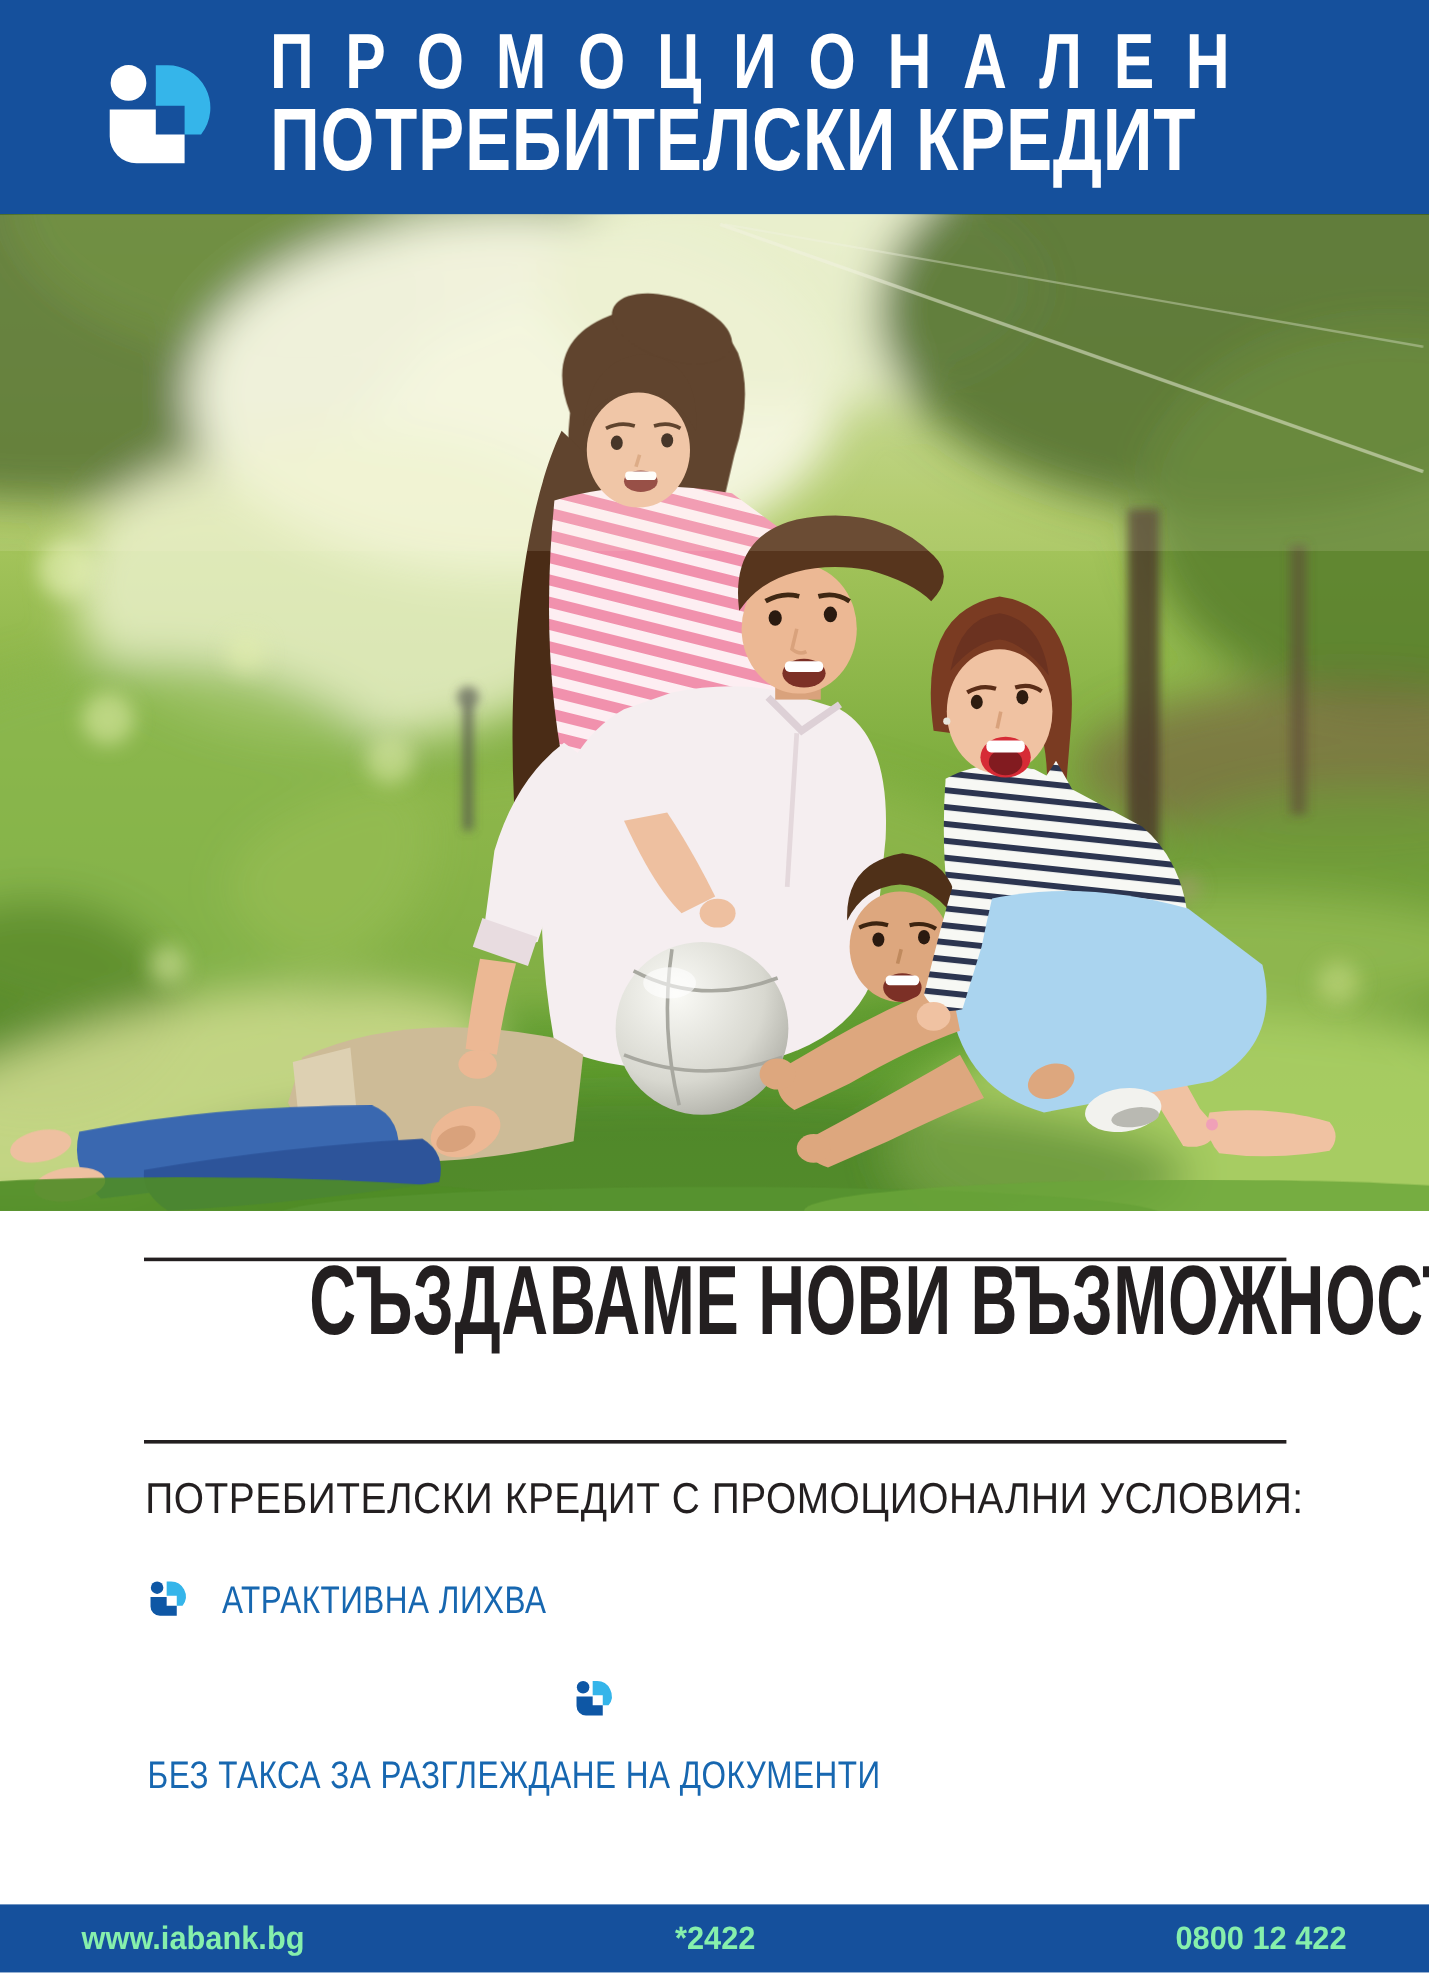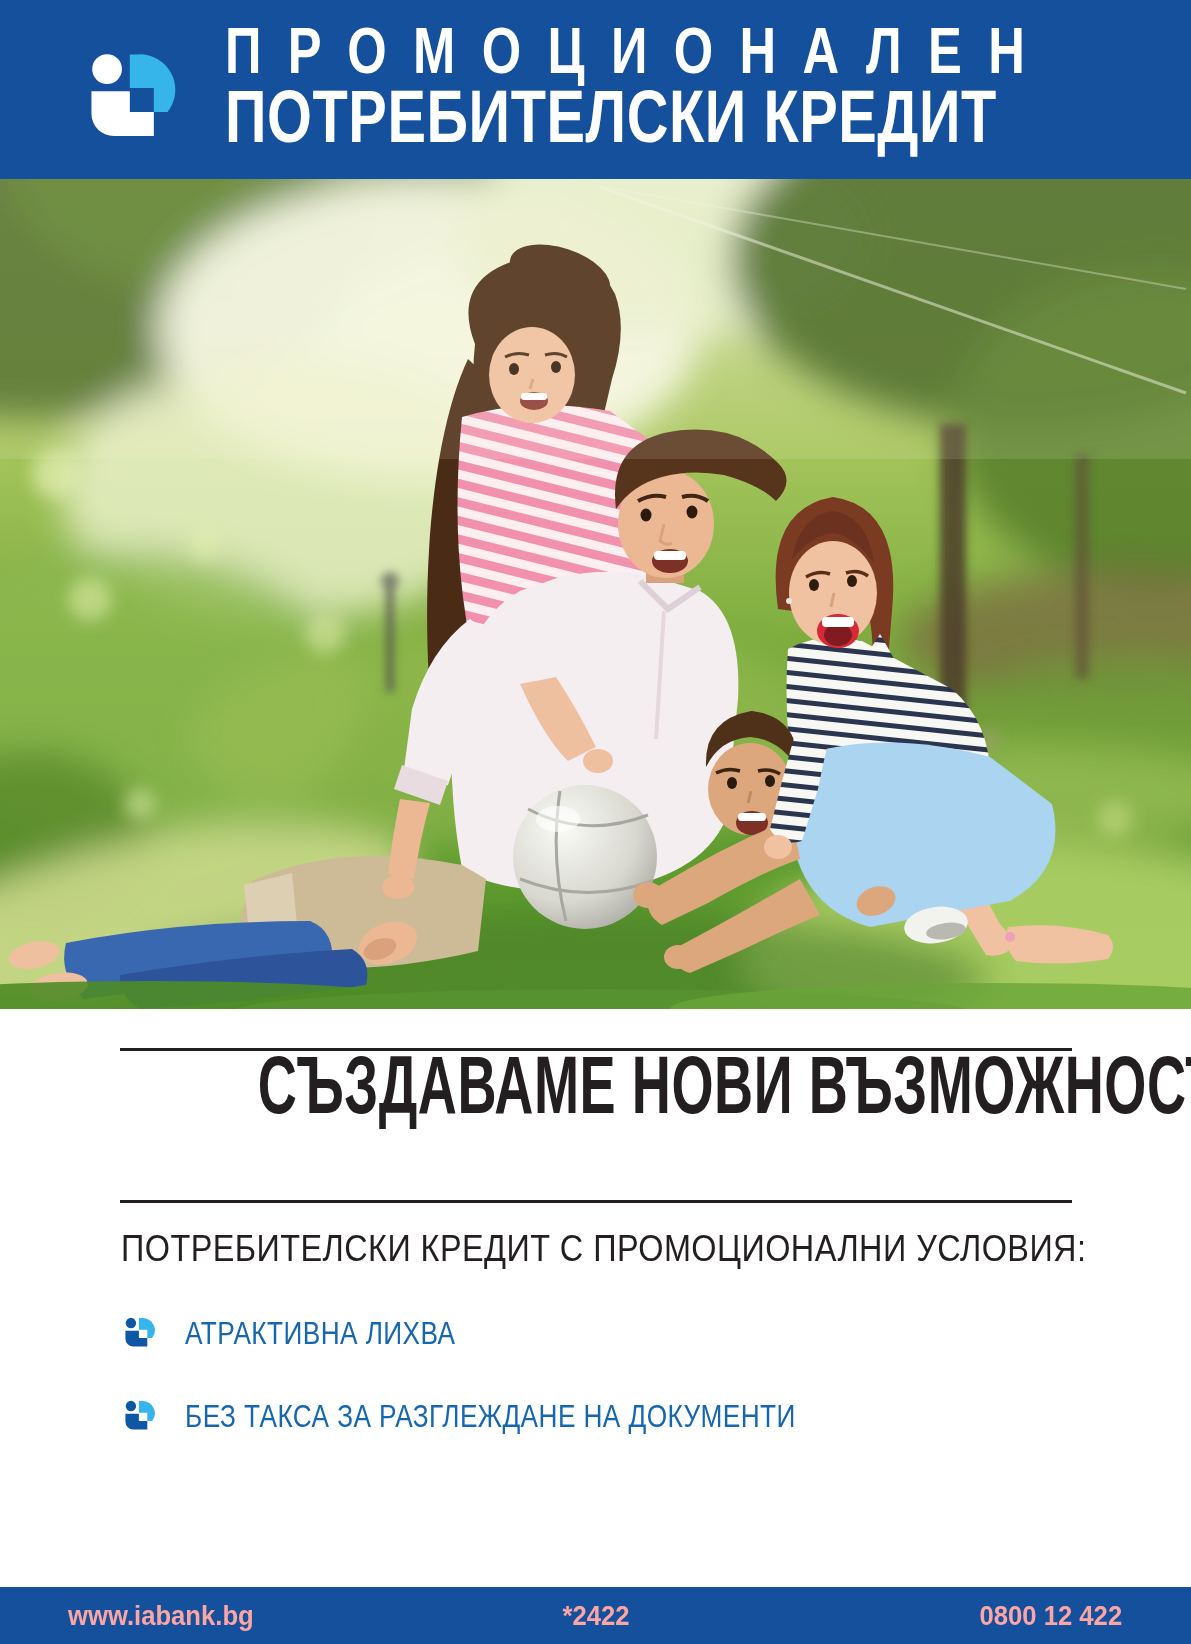"БЕЗ ТАКСА ЗА РАЗГЛЕЖДАНЕ НА" .benefit-2 { flex-direction: none -> column }
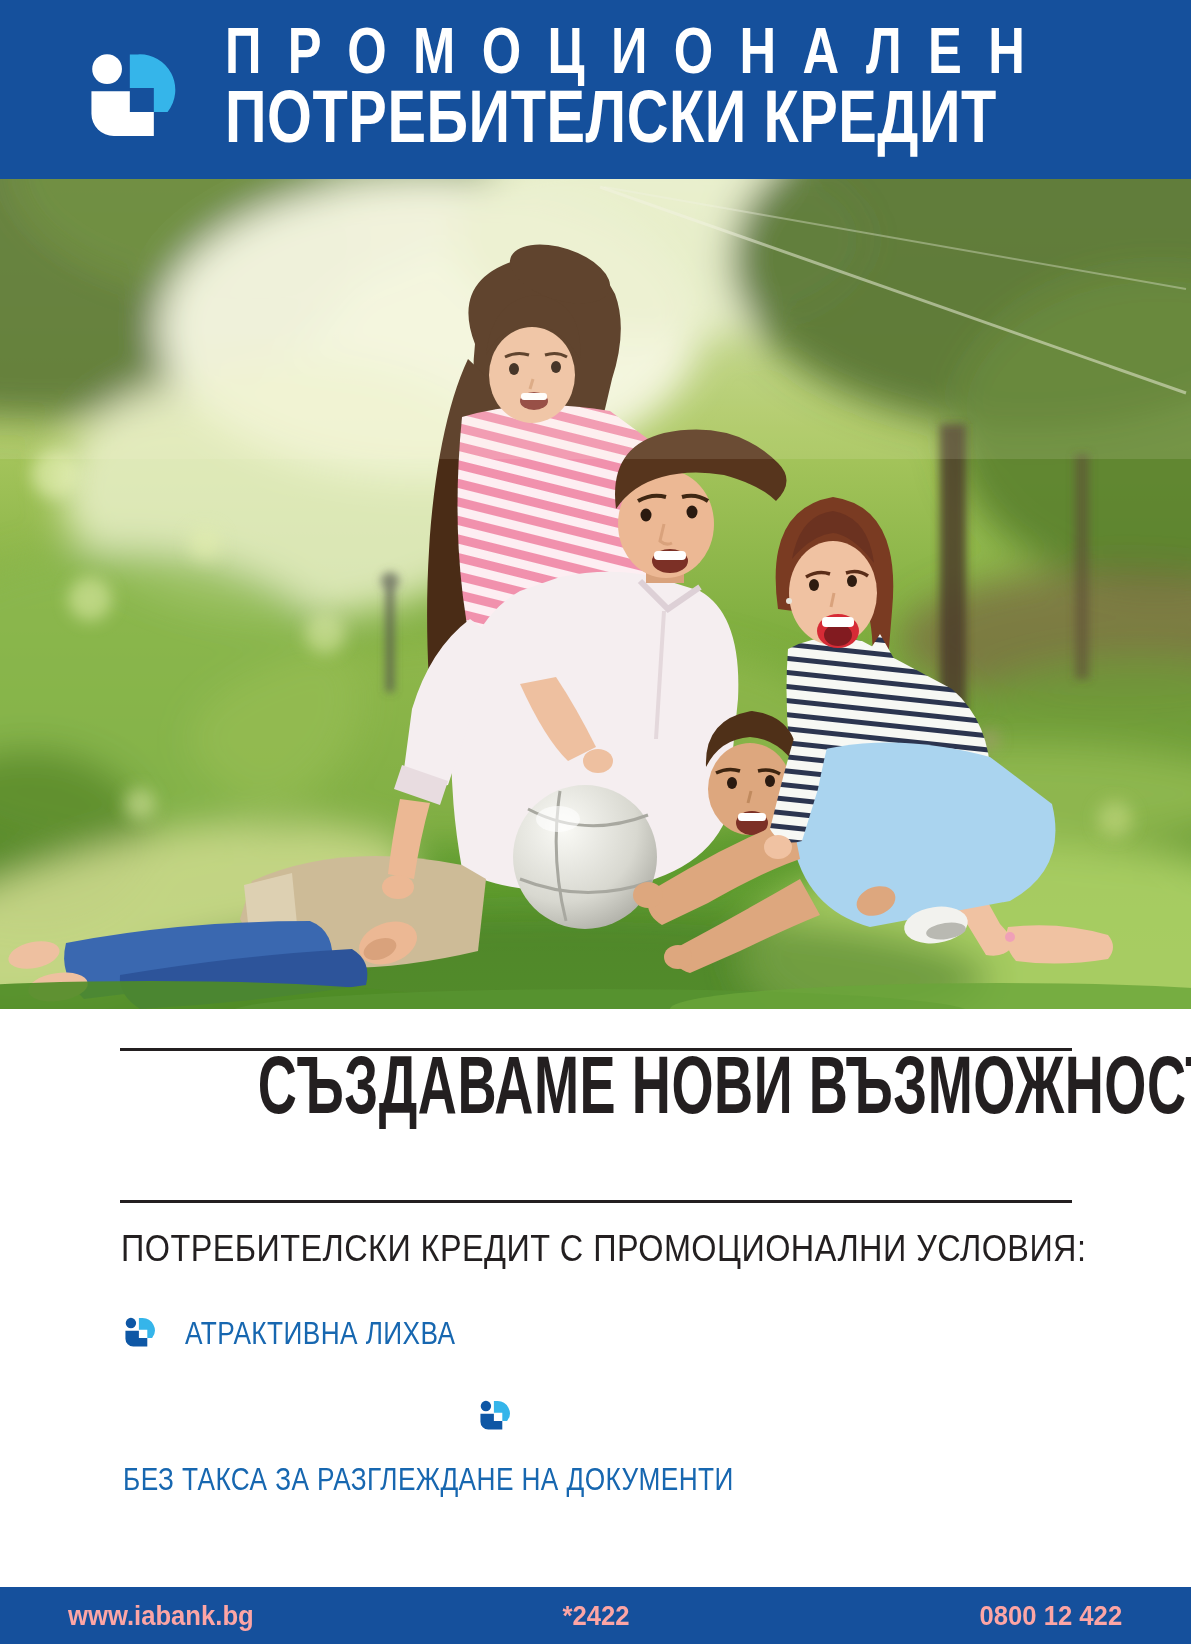"www.iabank.bg" .footer { color: #fca5a5 -> #86efac }
